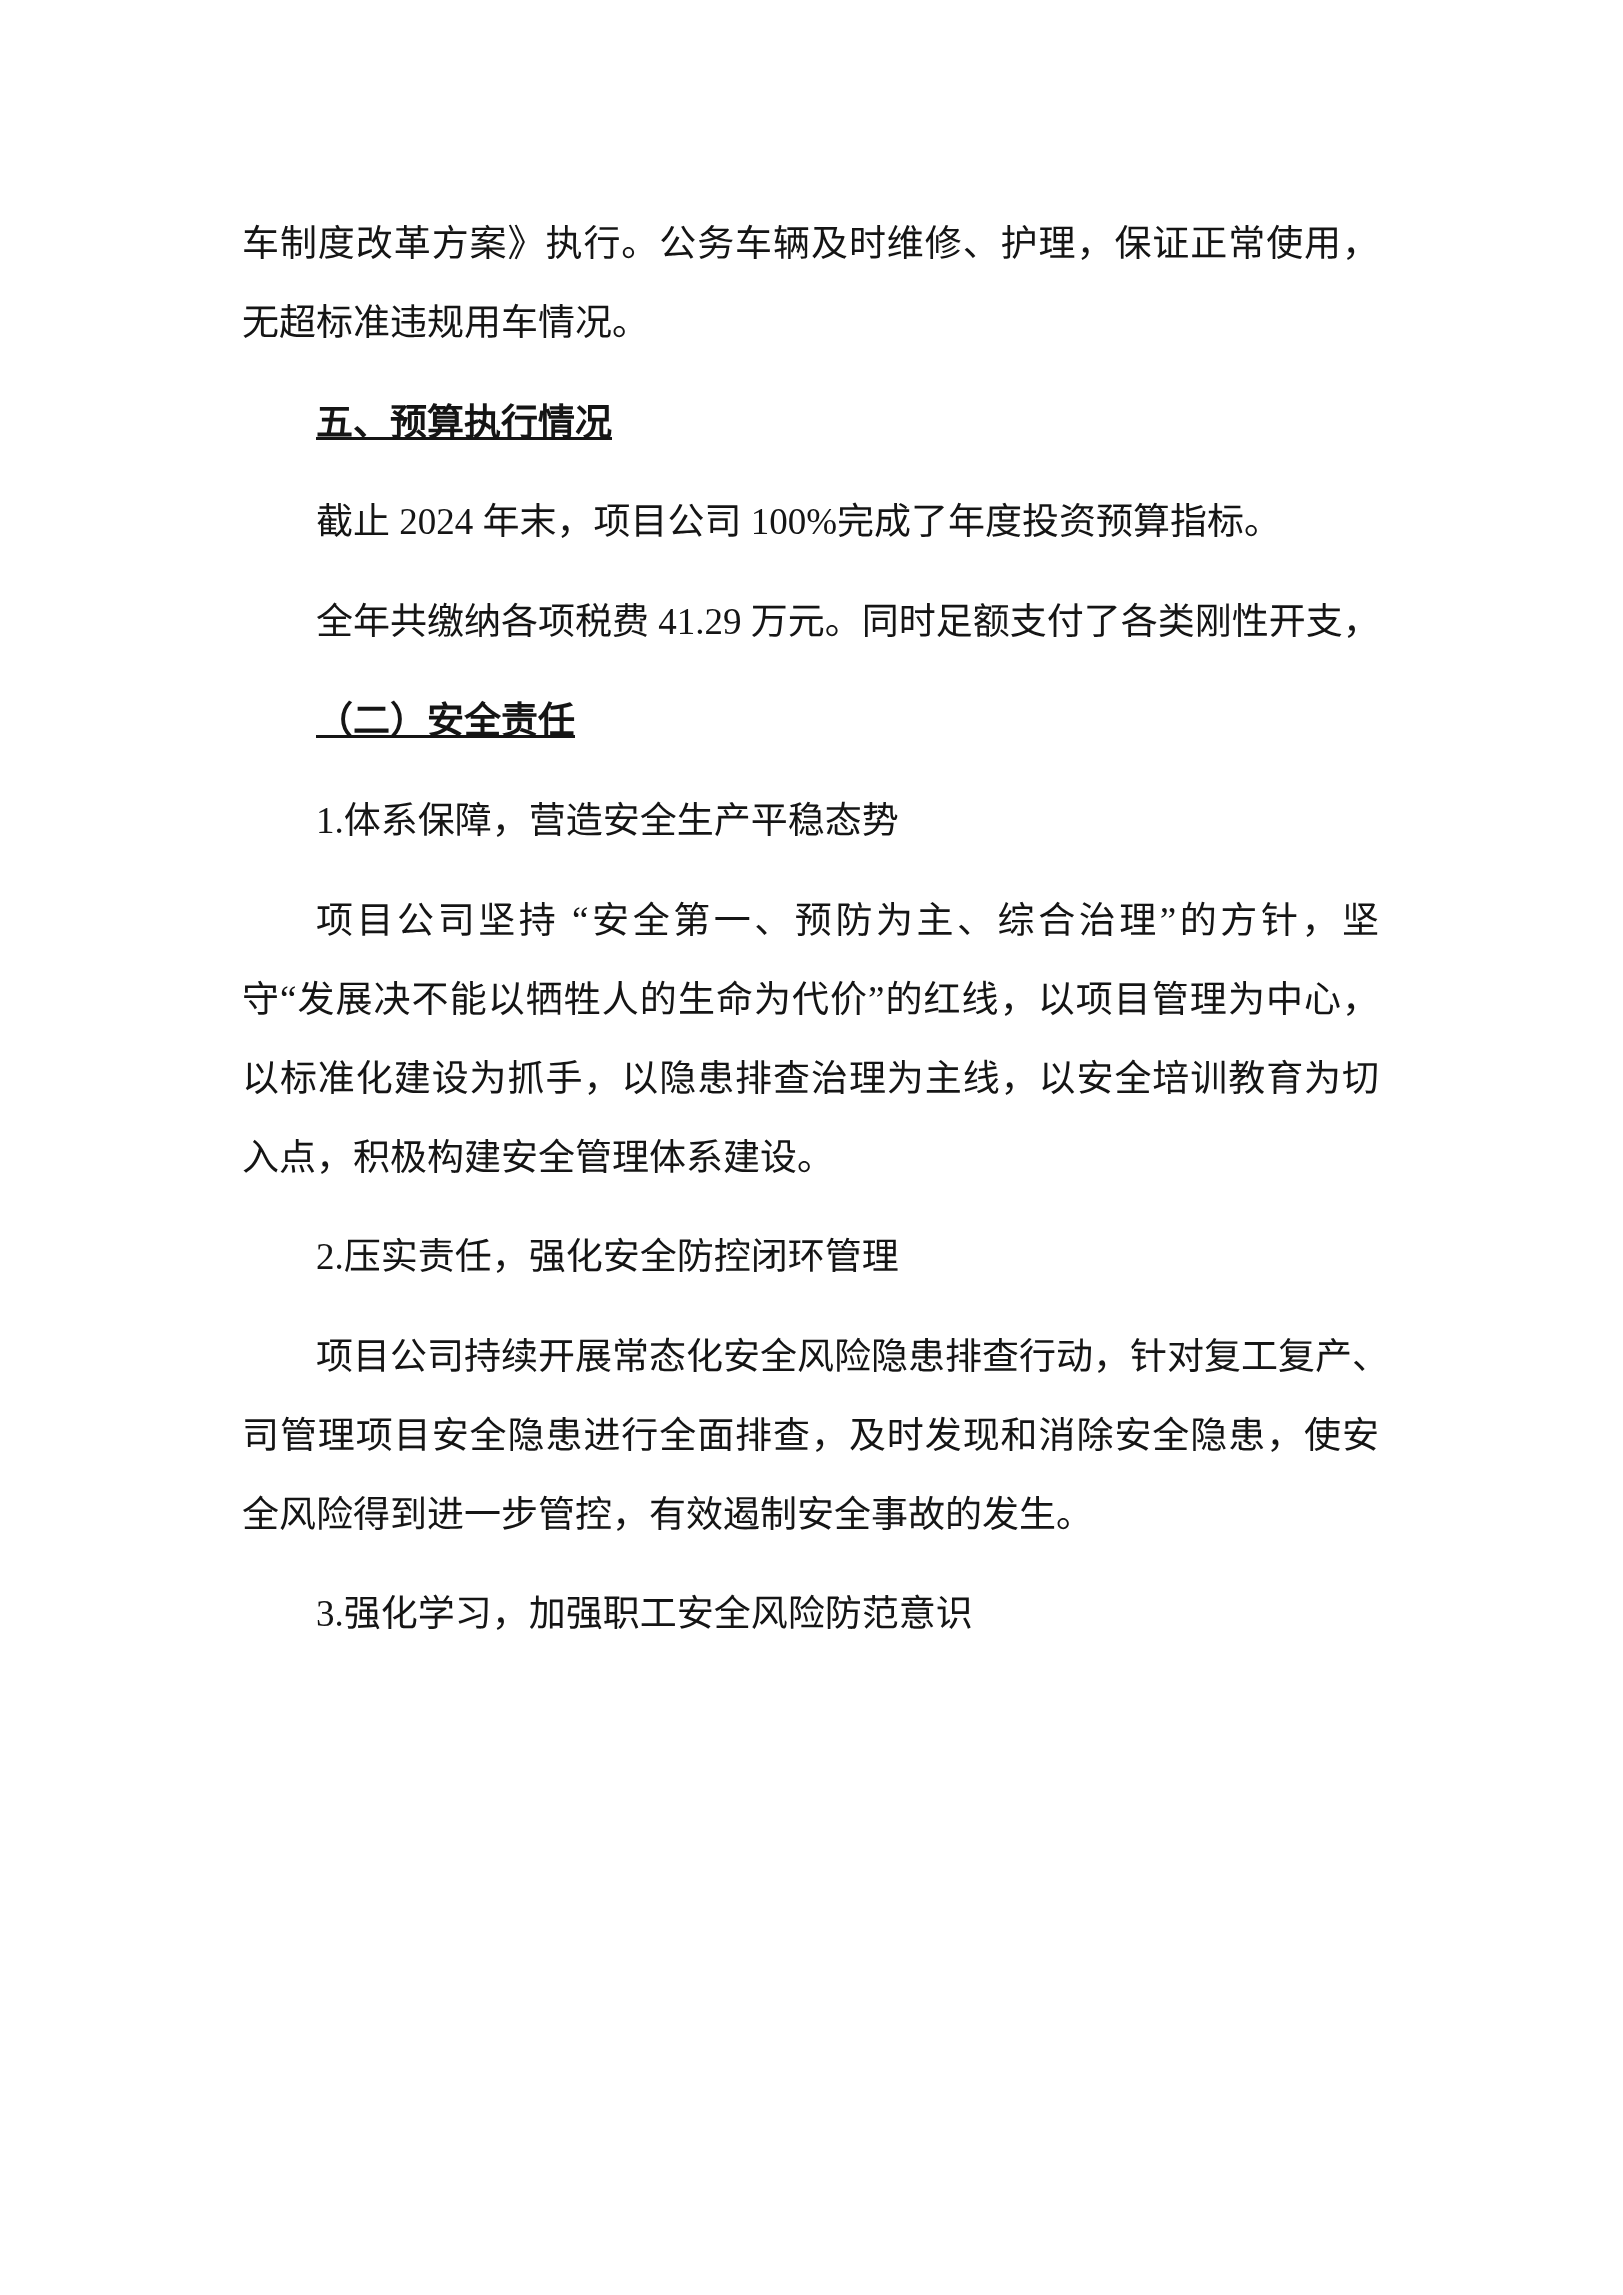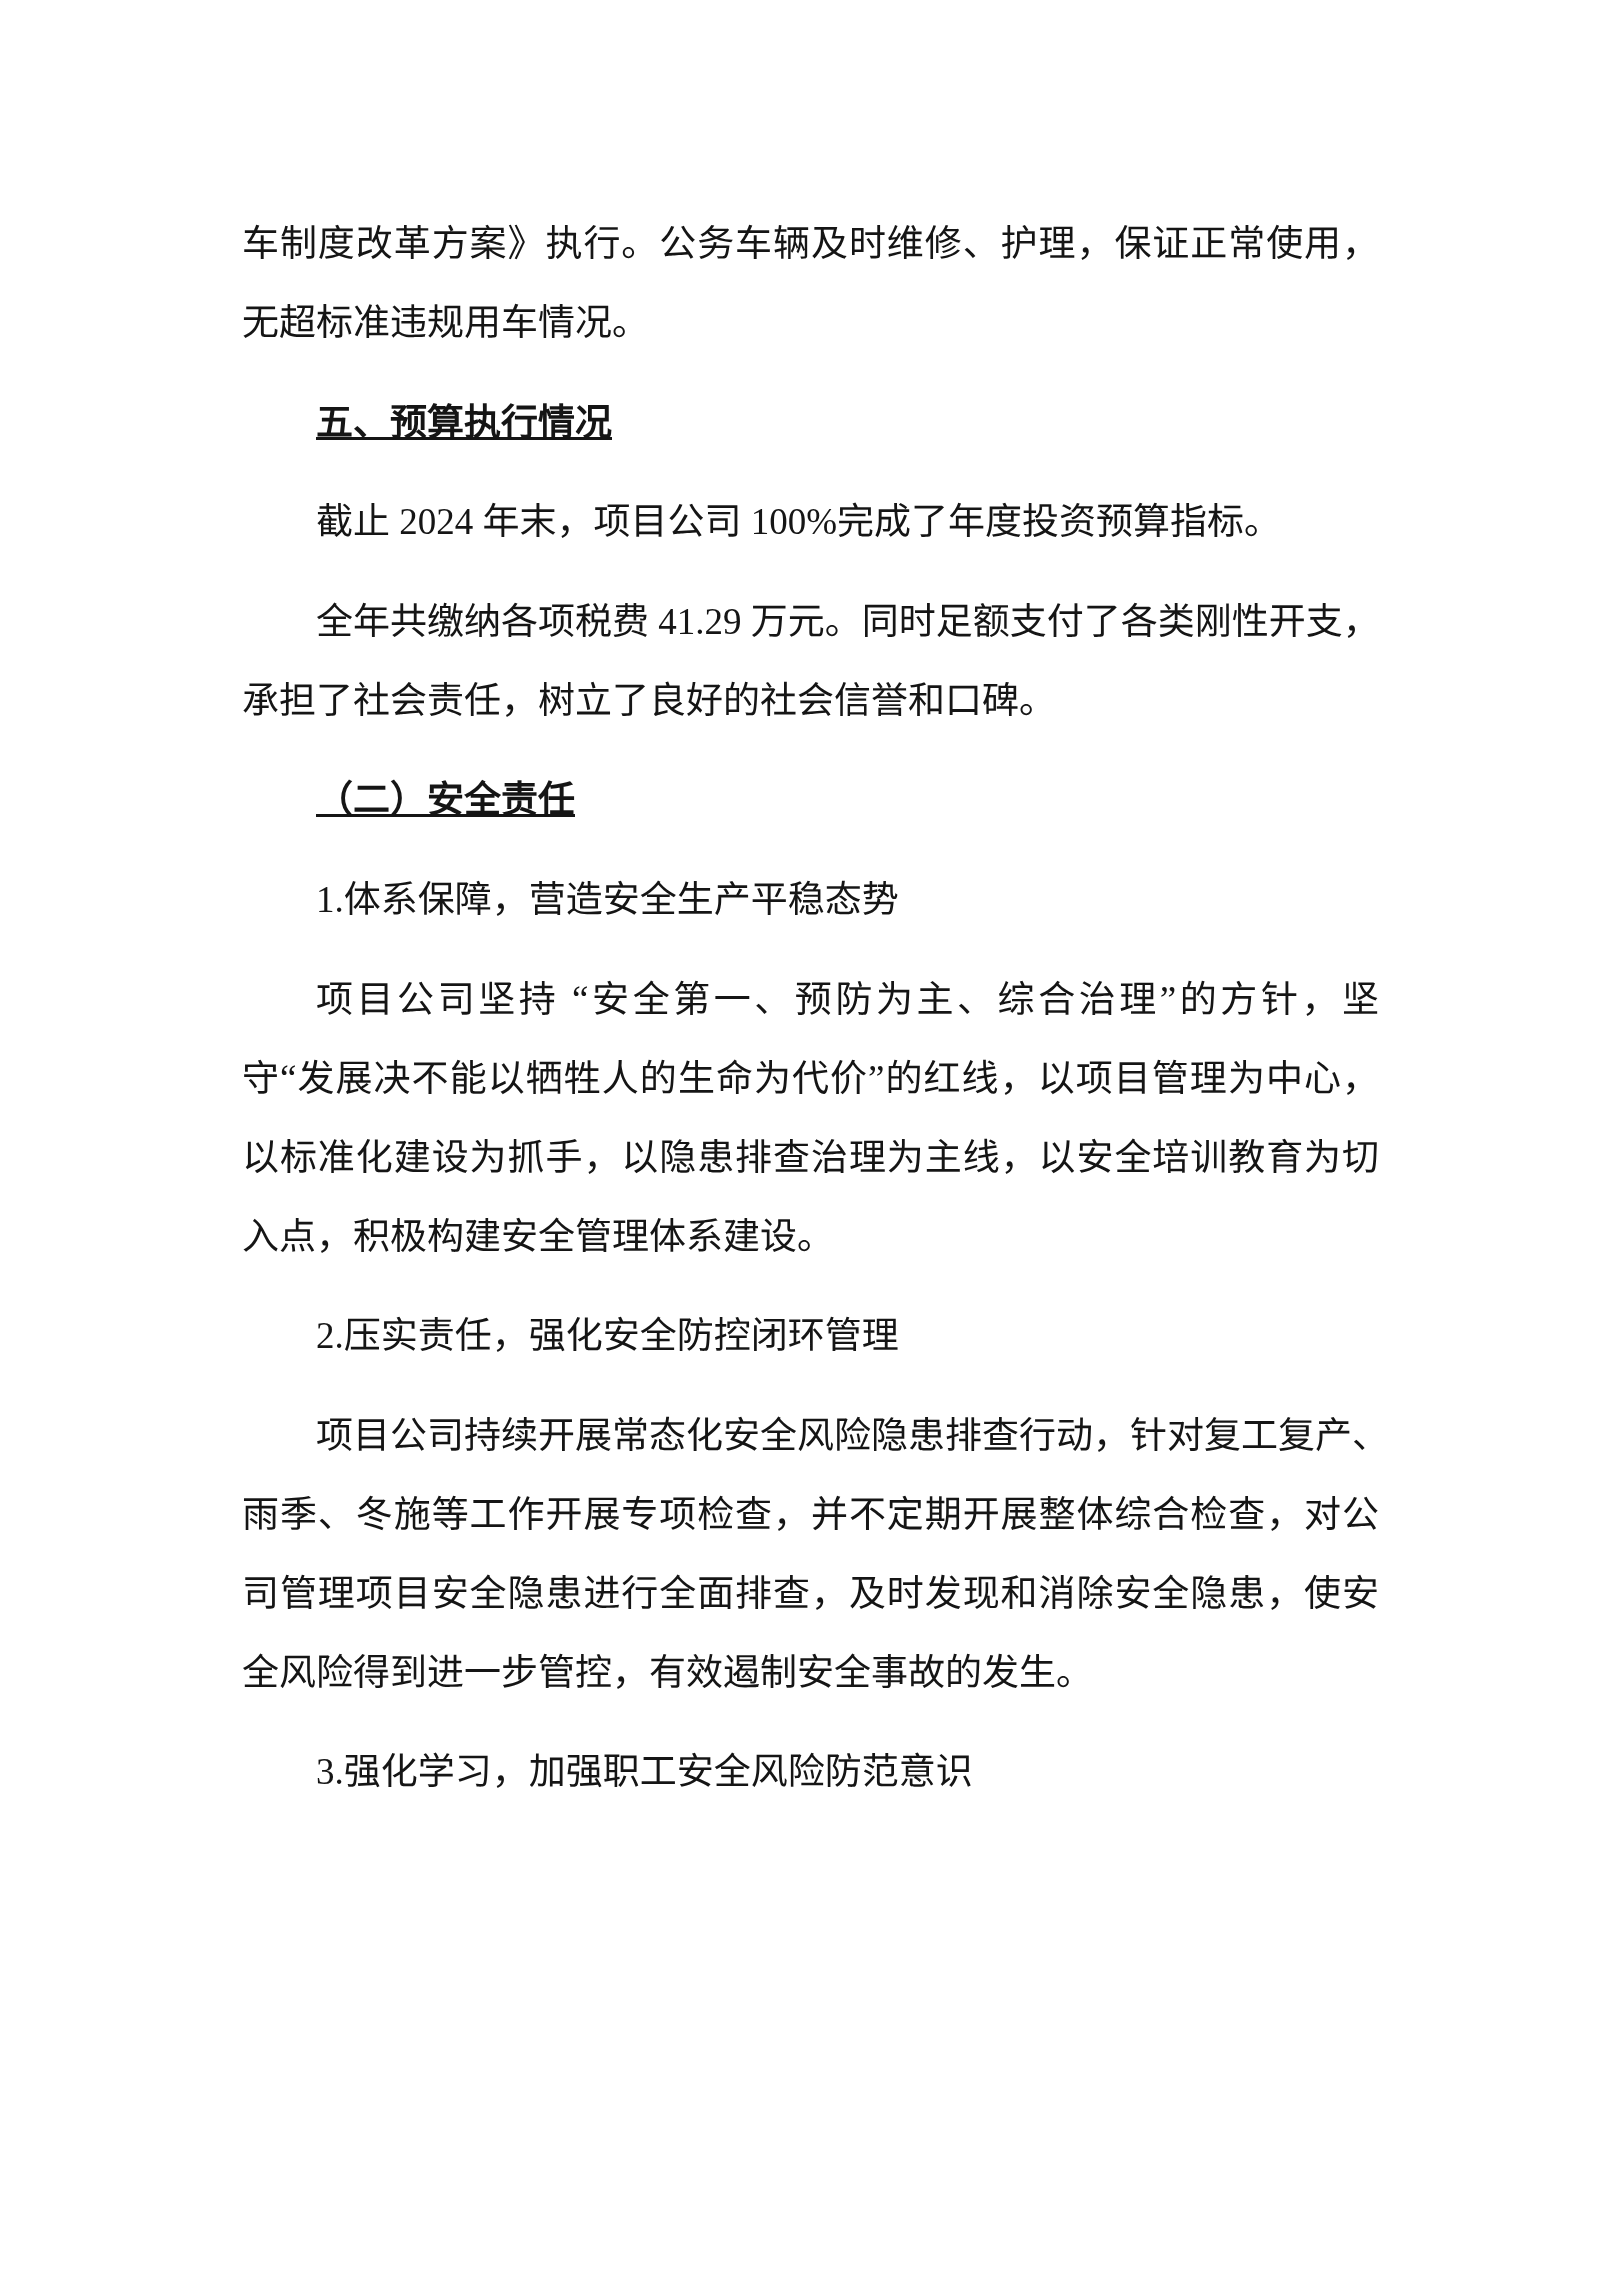"承担了社会责任，树立了良好的社会信誉和口碑。" div.line { html: <div>承担了社会责任，树立了良好的社会信誉和口碑。</div> -> none }
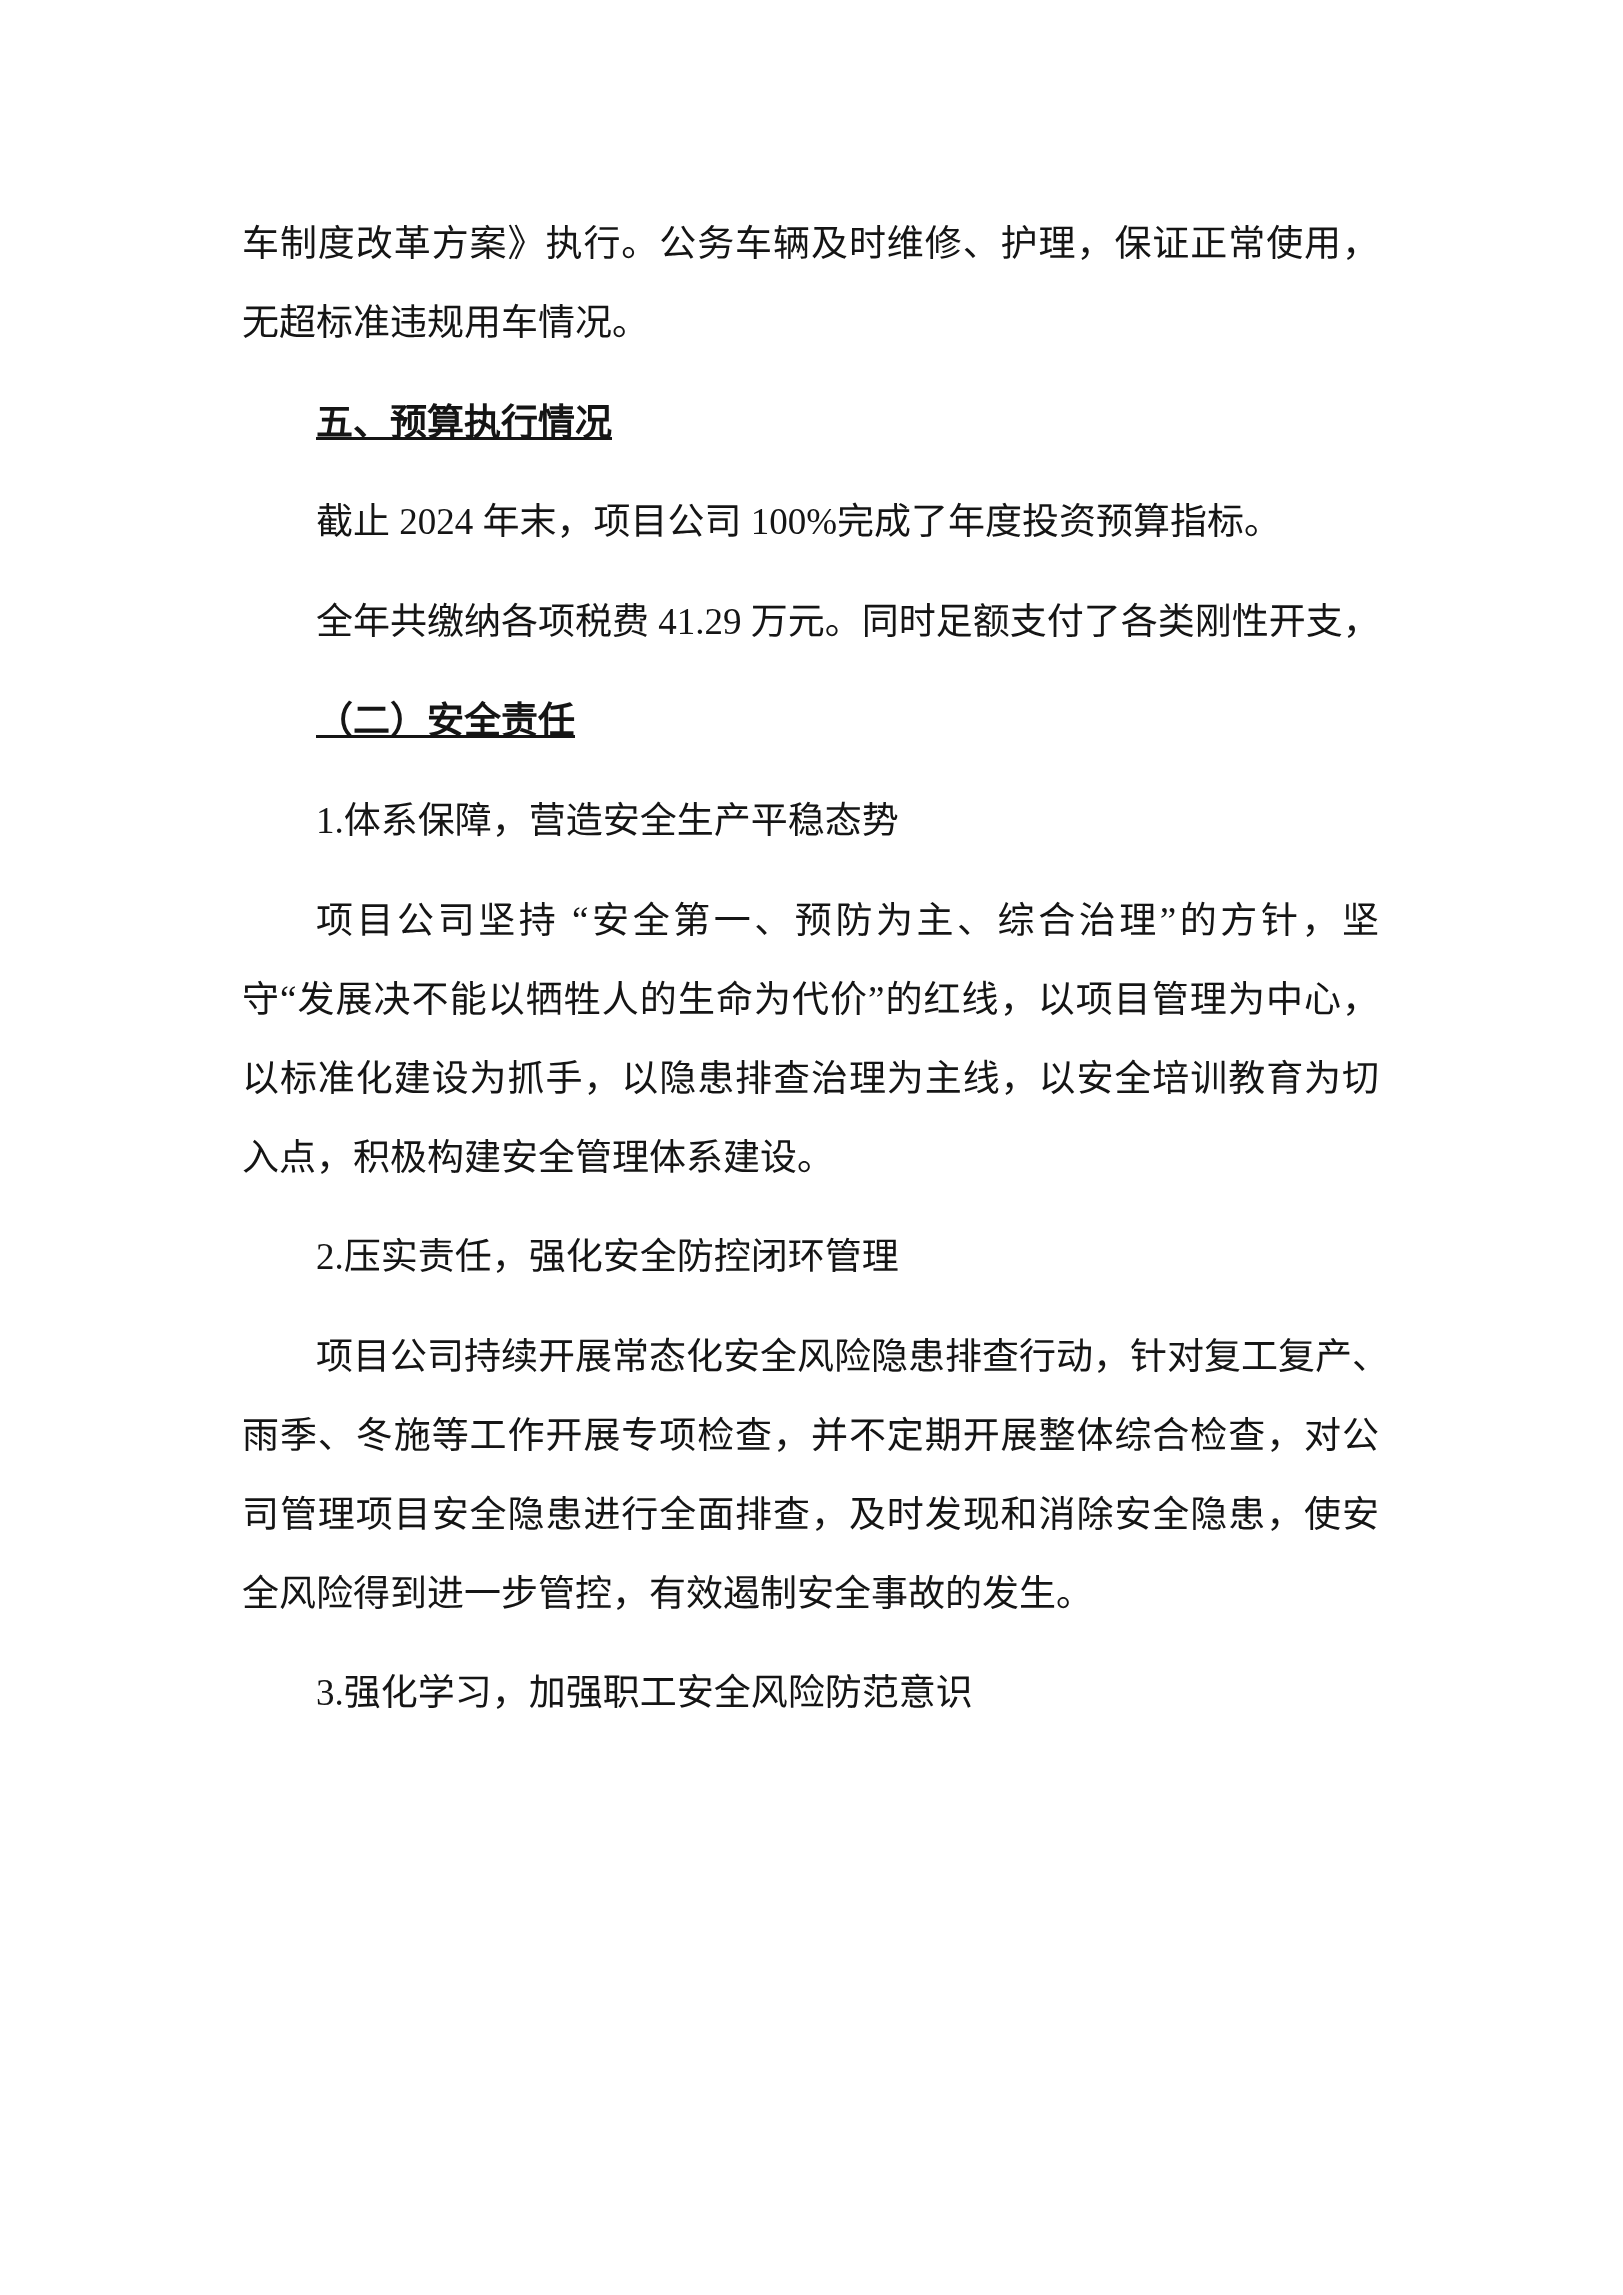"雨季、冬施等工作开展专项检查，并不定期开展整体综合检查，对公" div.line { html: <div>雨季、冬施等工作开展专项检查，并不定期开展整体综合检查，对公</div> -> none }
